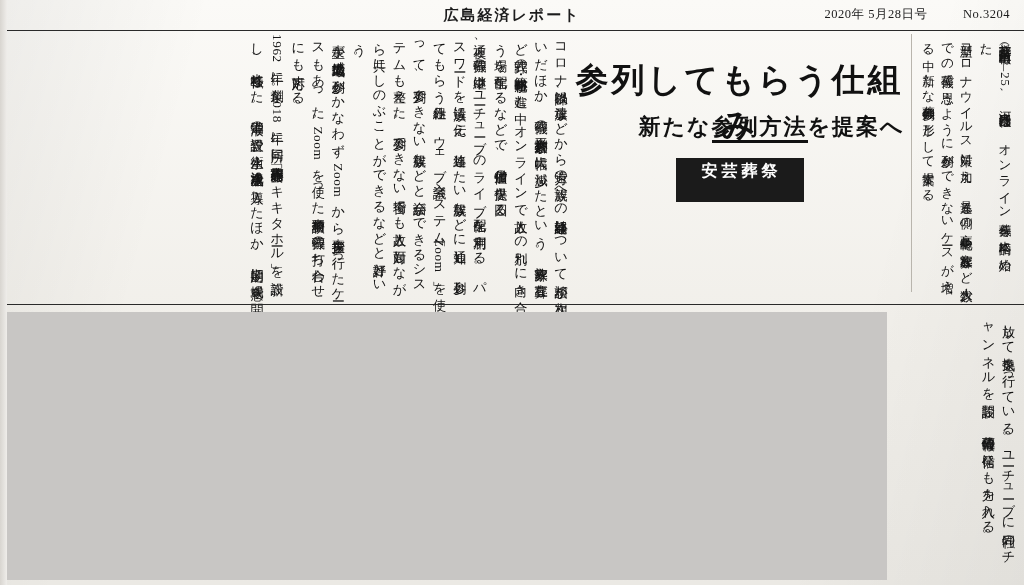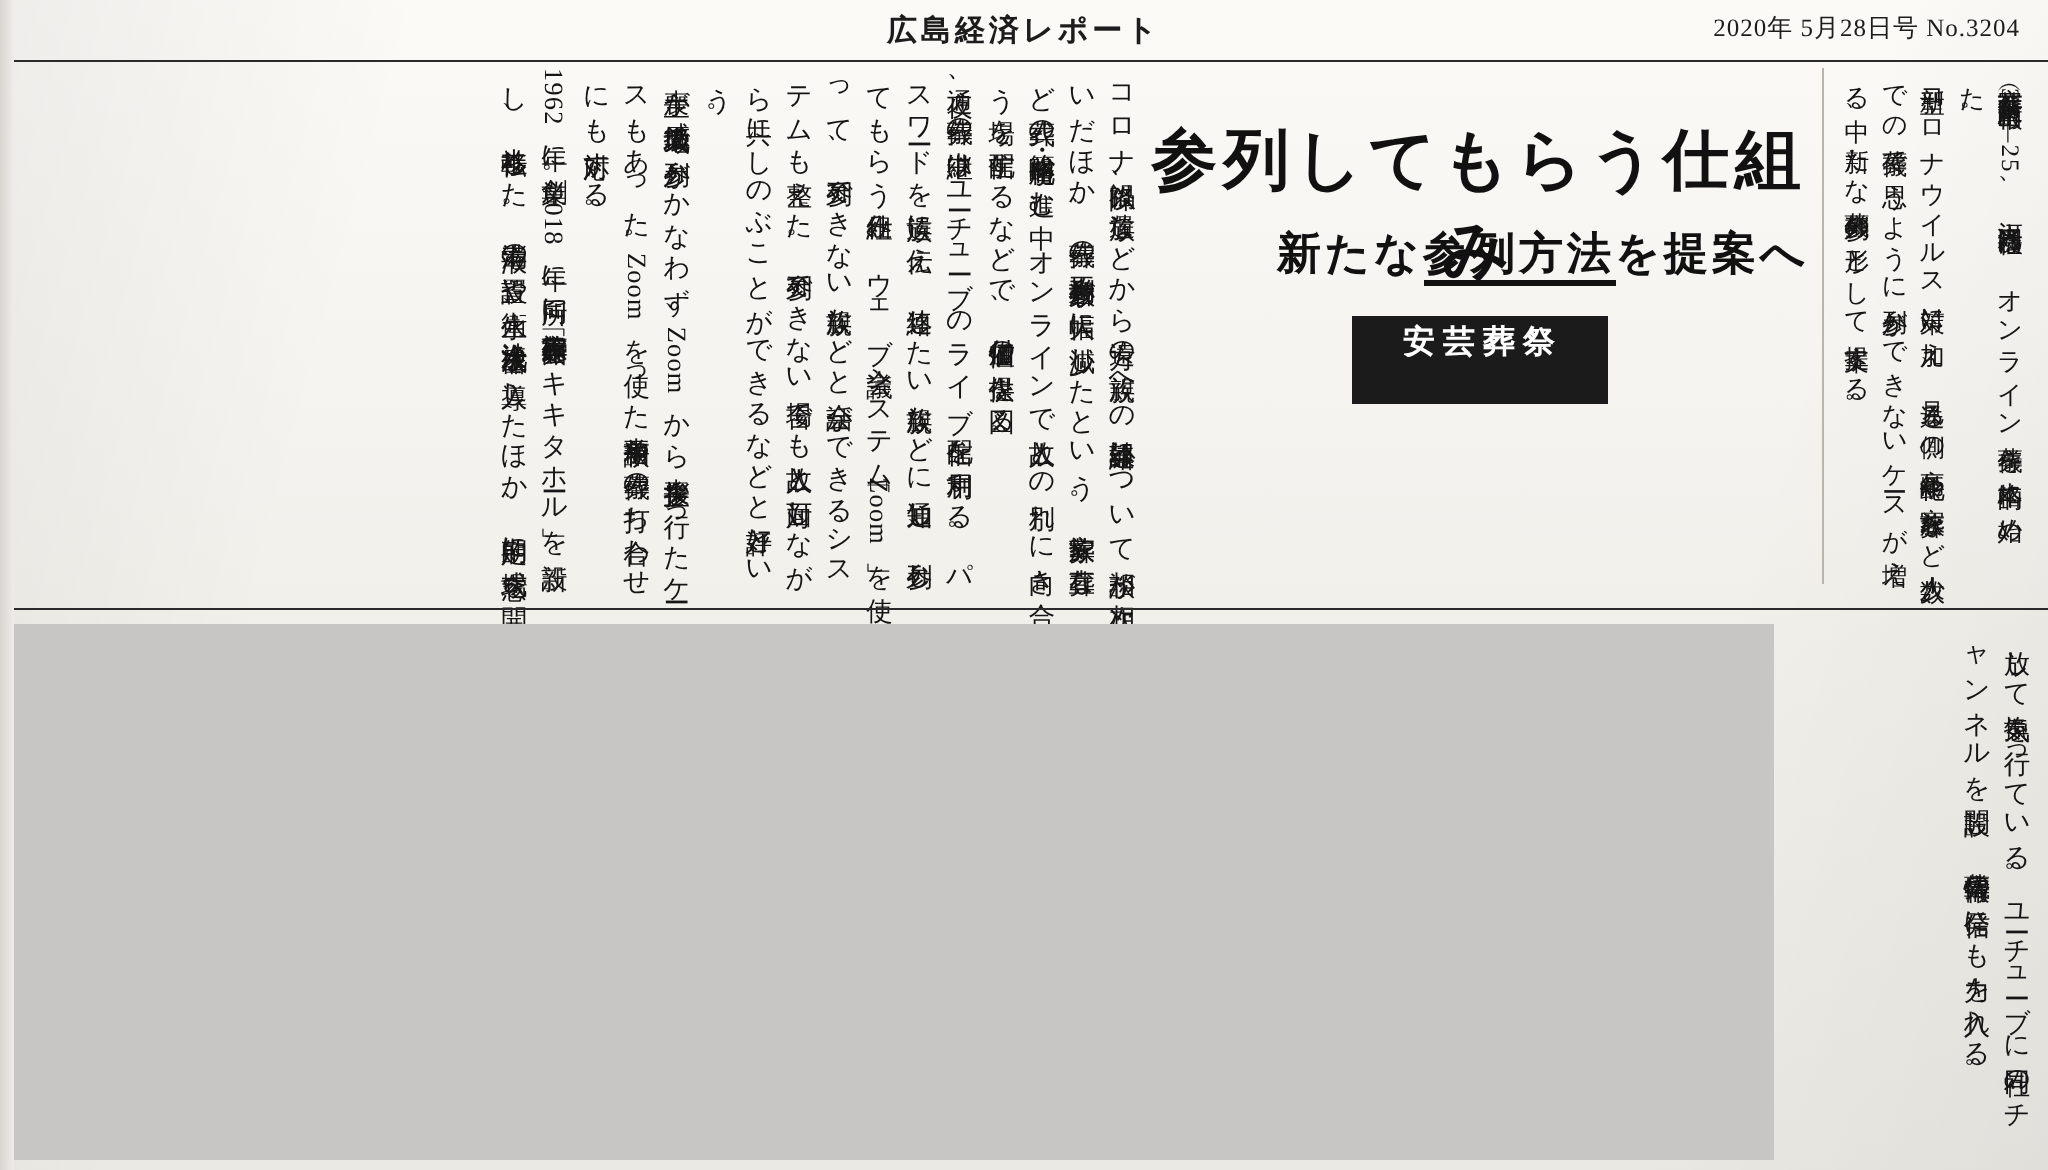"No.3204" #masthead-meta .issue { margin-left: 0 -> 32px }
